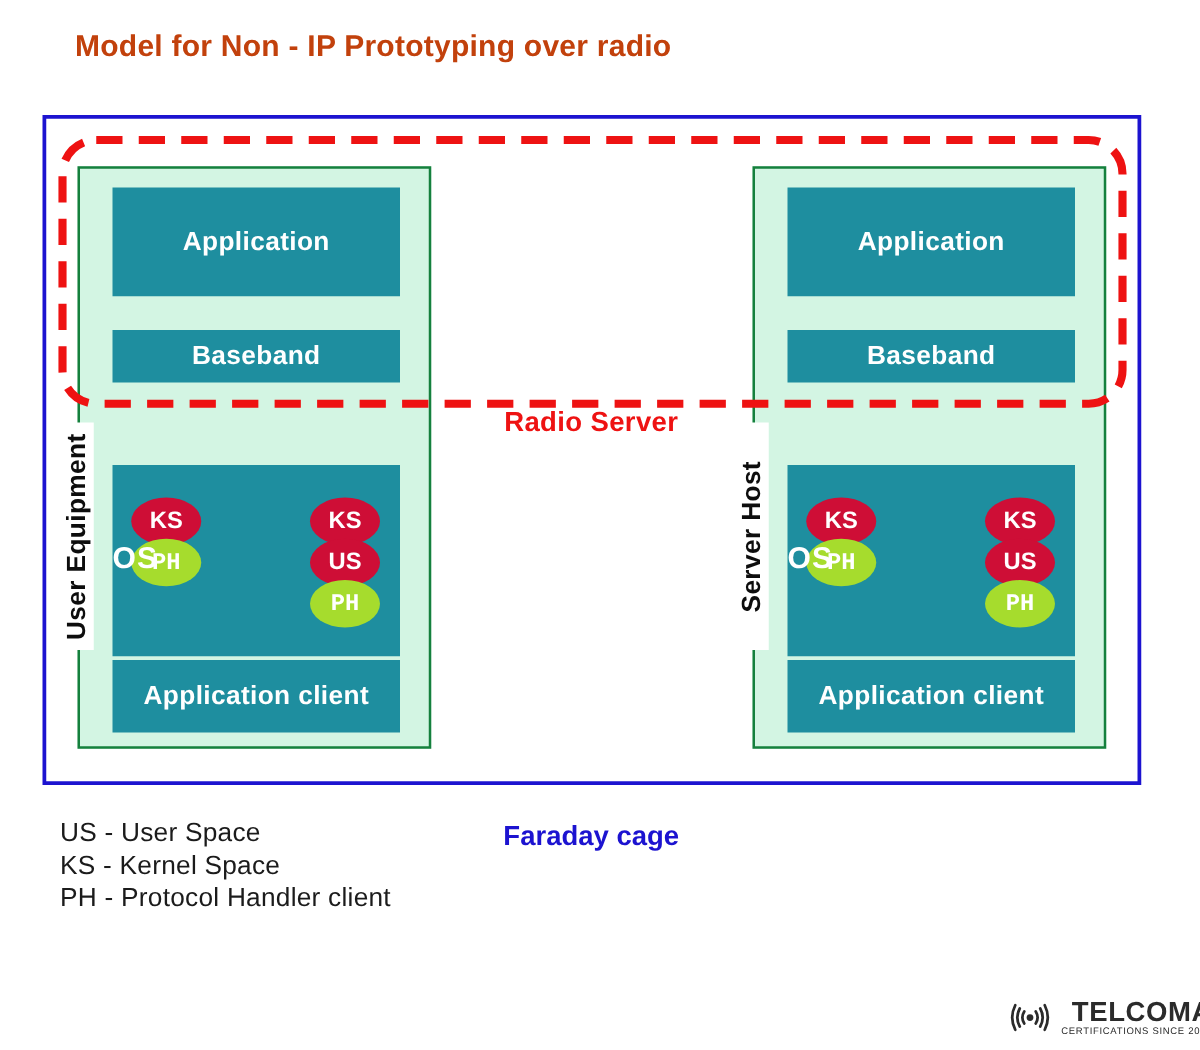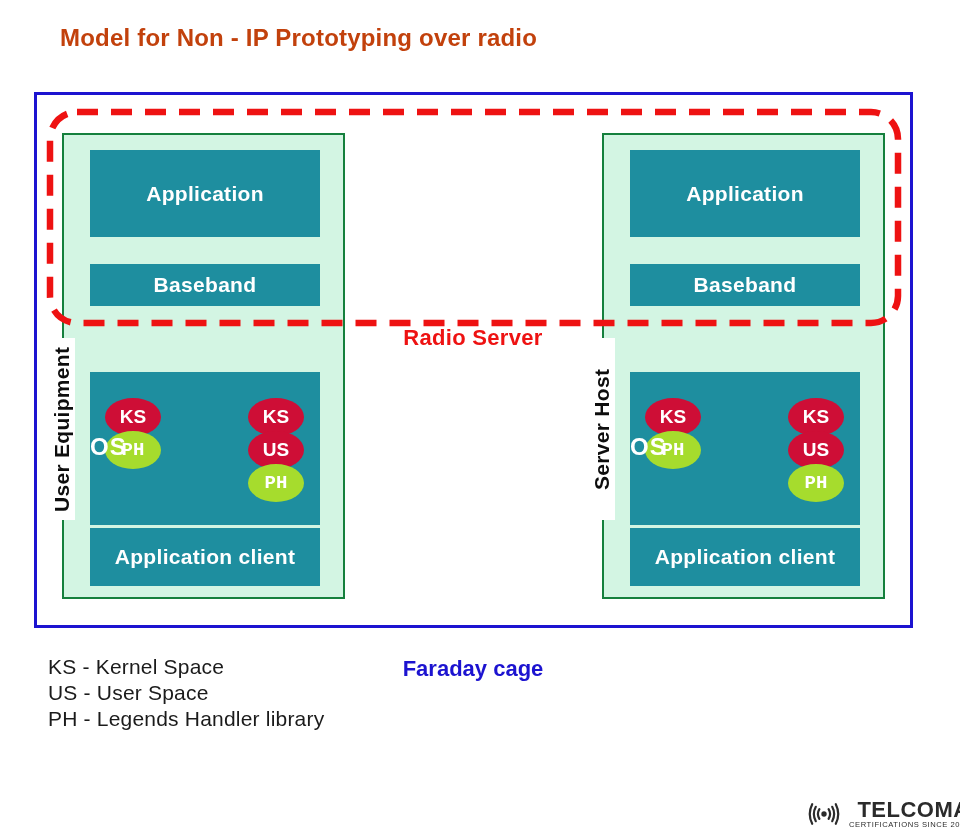"KS - Kernel Space" div.legend-item { order: before "US - User Space" -> after "US - User Space" }
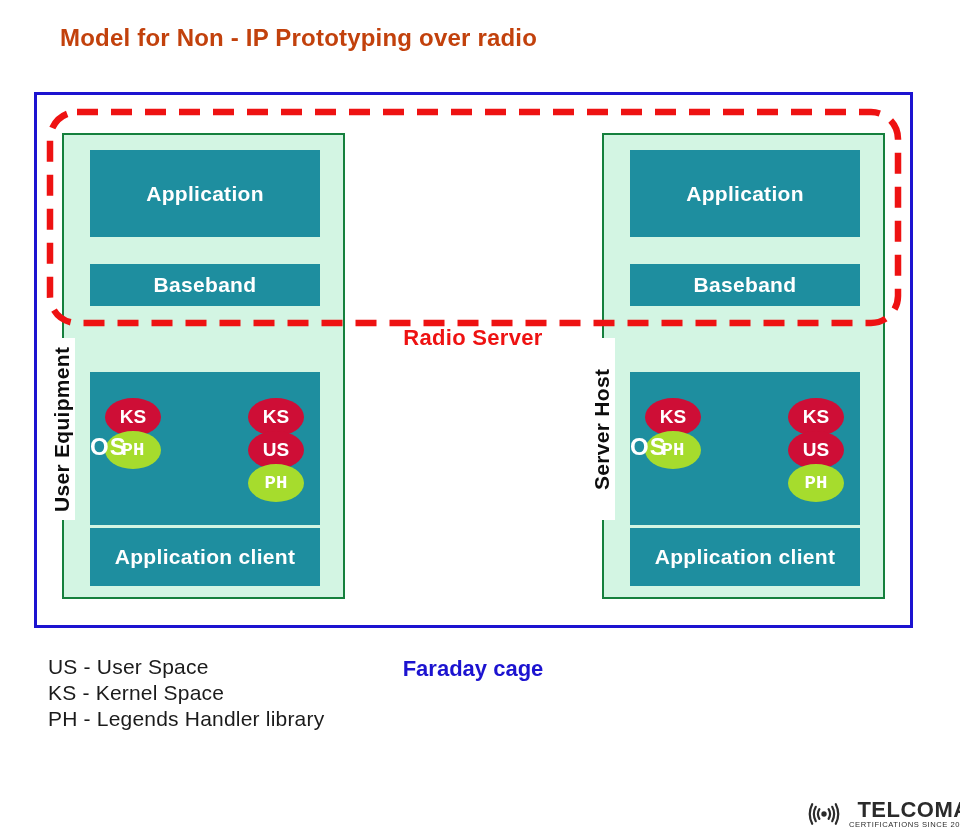"PH - Legends Handler library" div.legend-item { text: Legends Handler library -> Protocol Handler client }
